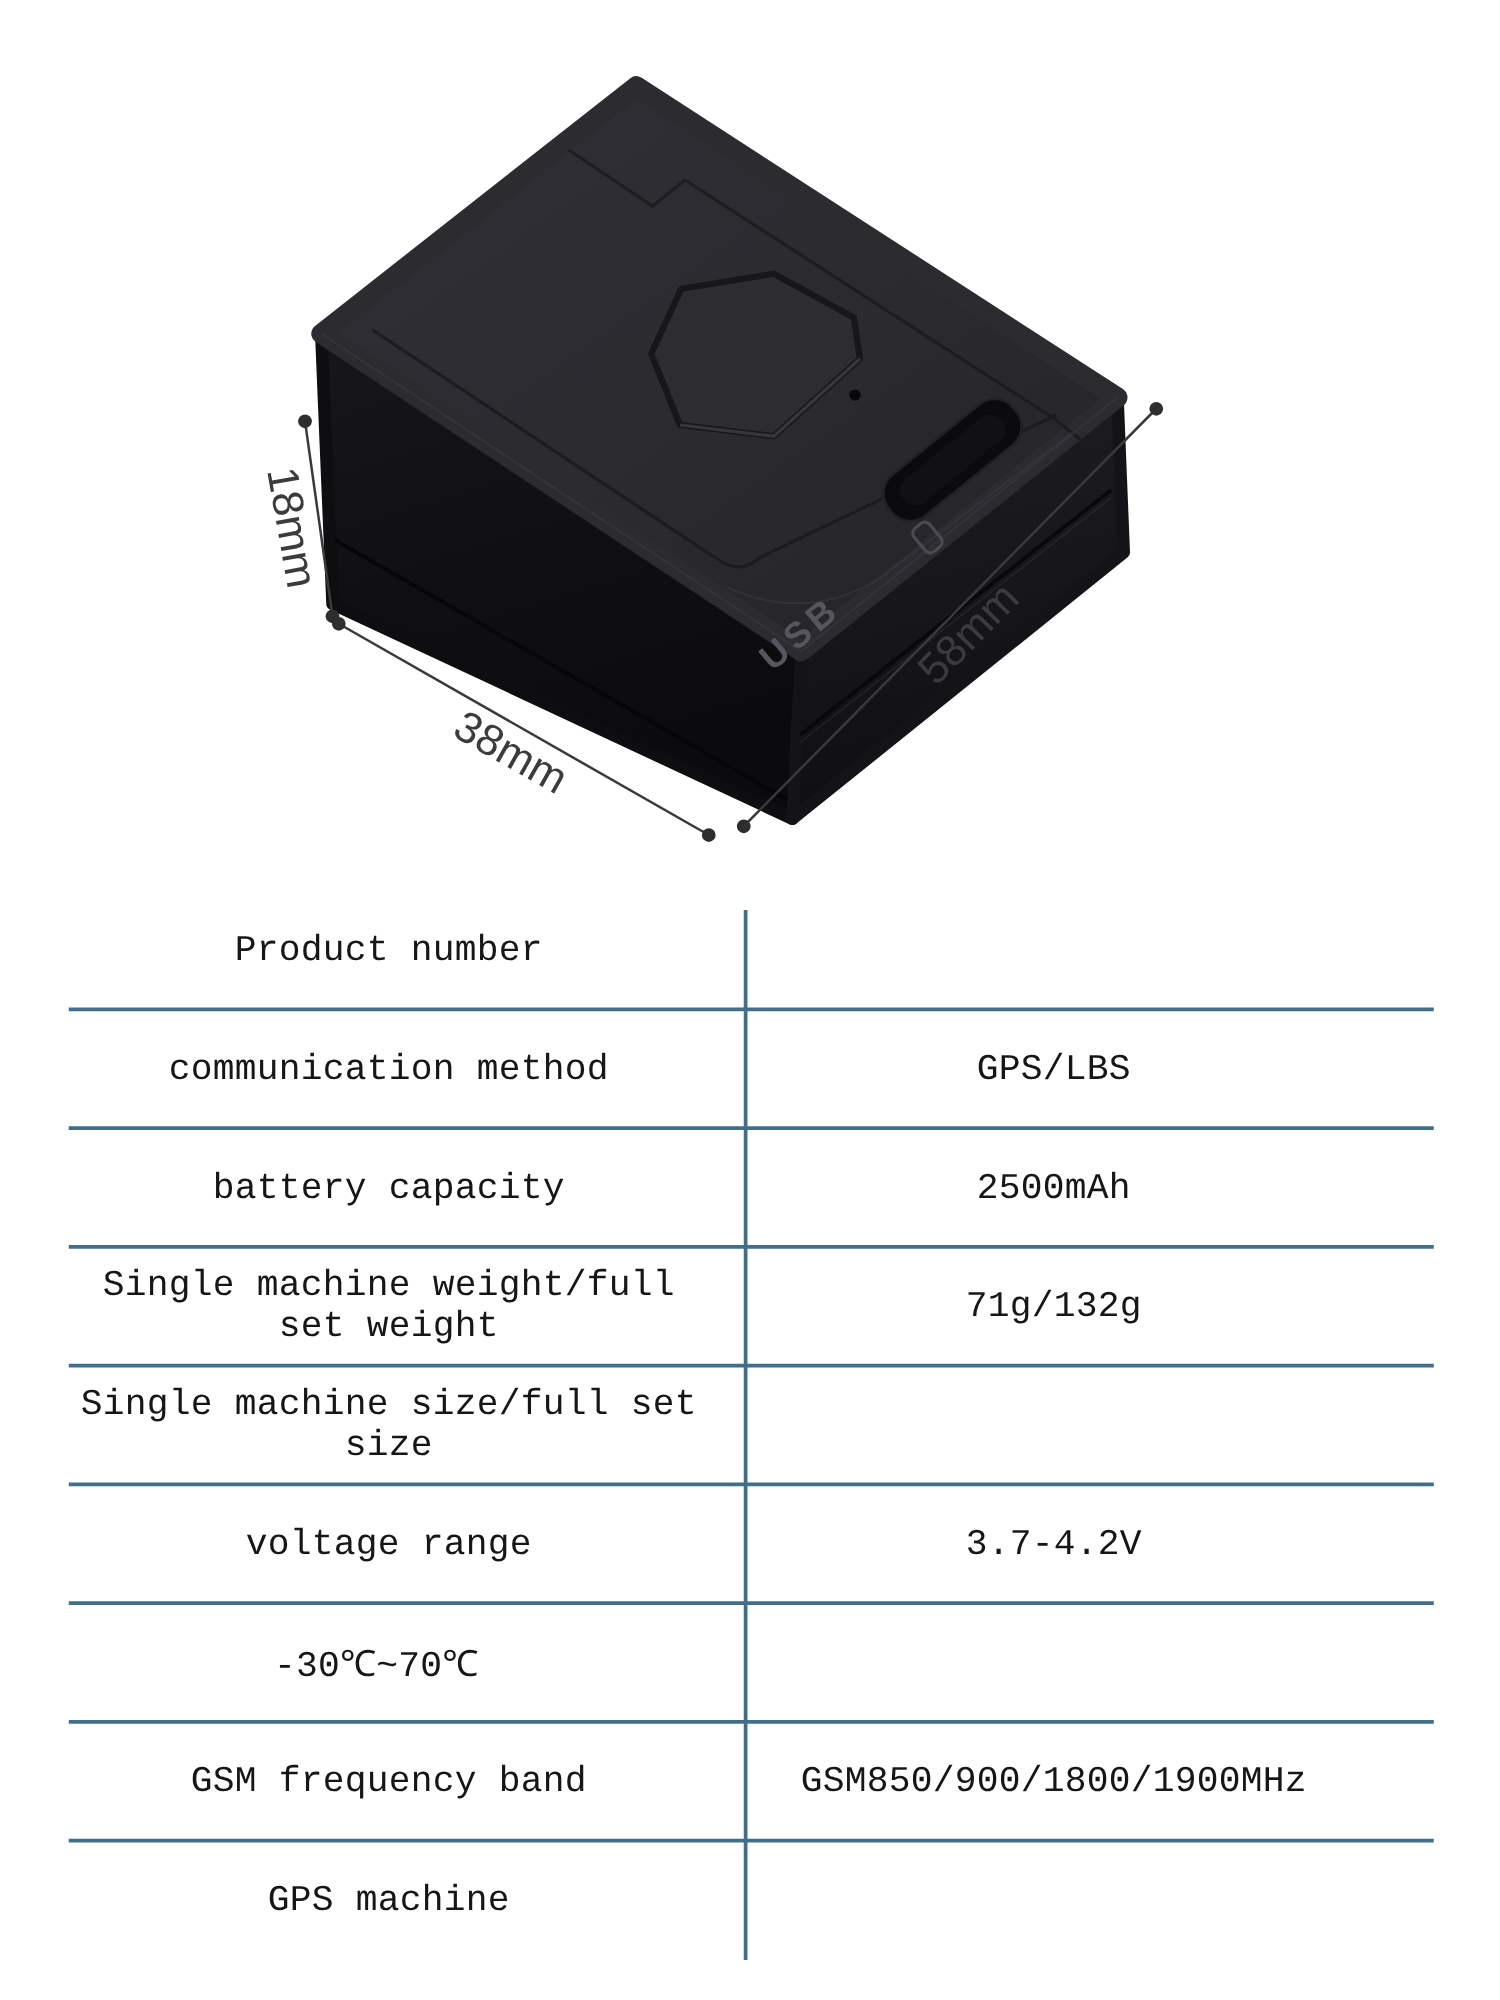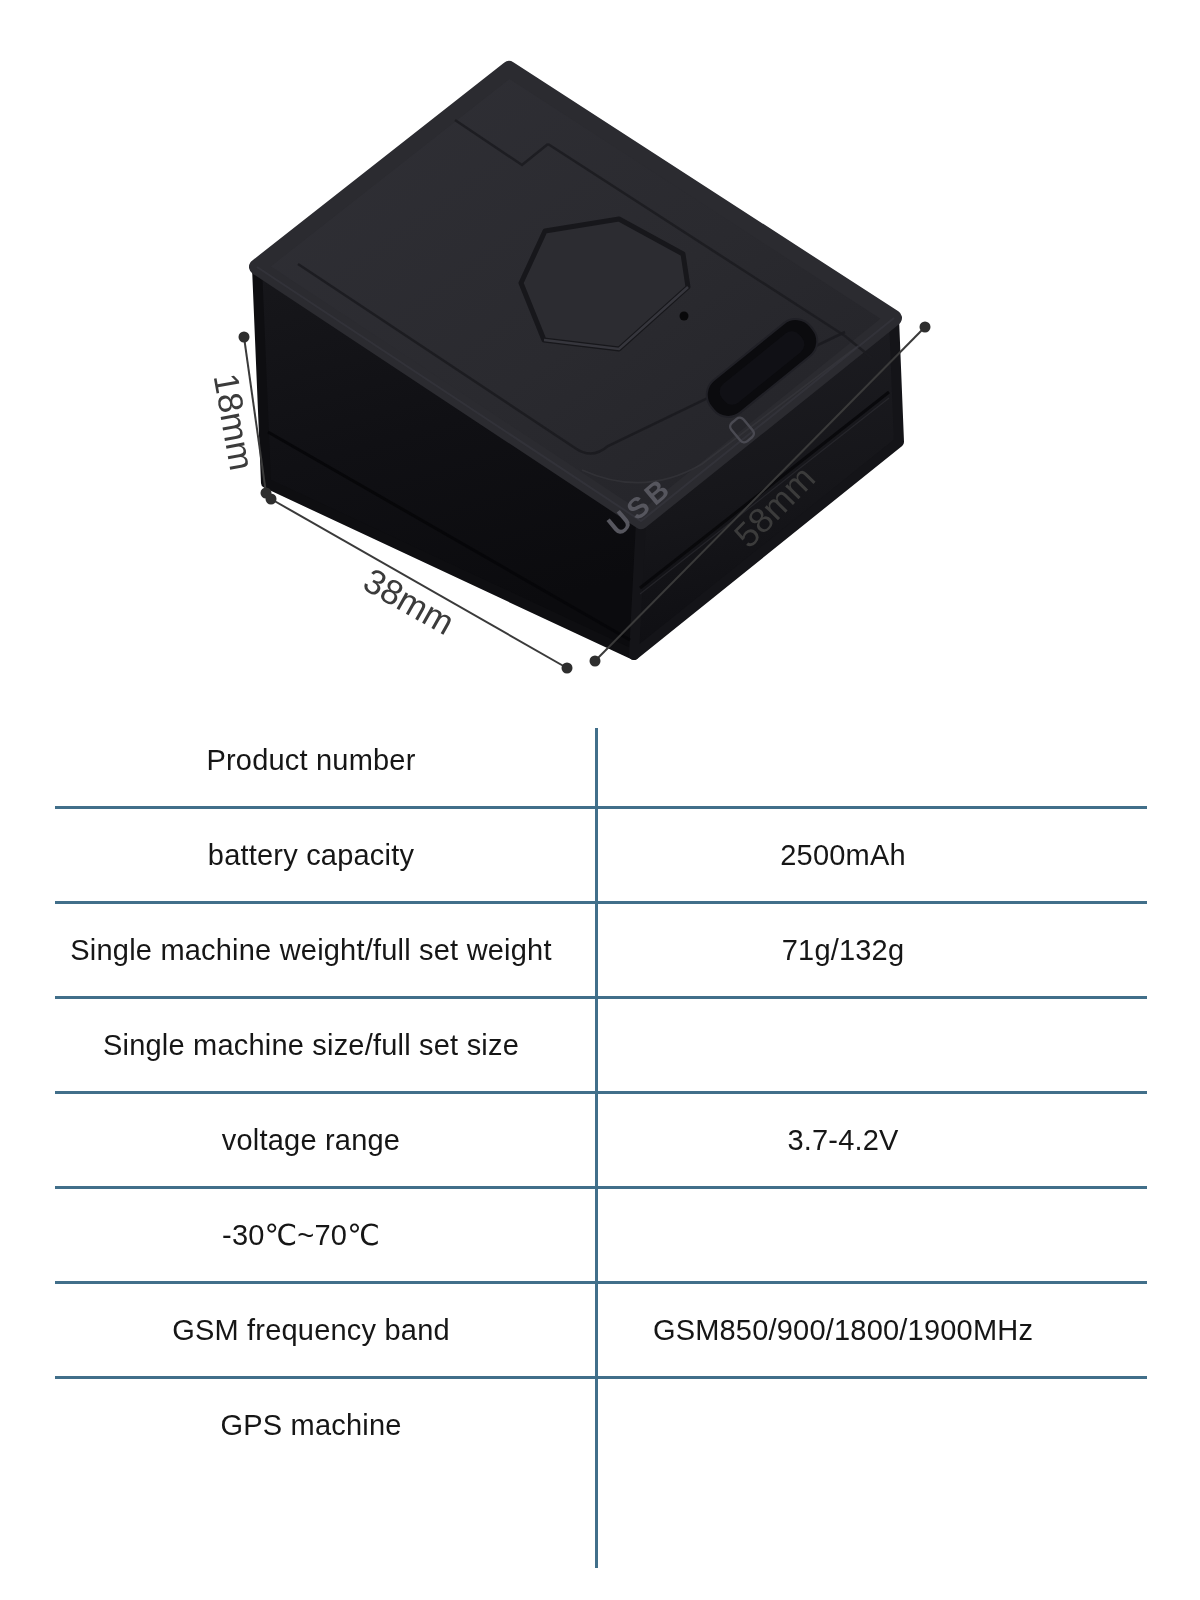"Product number" .spec-row { font-family: none -> Liberation Mono, monospace }
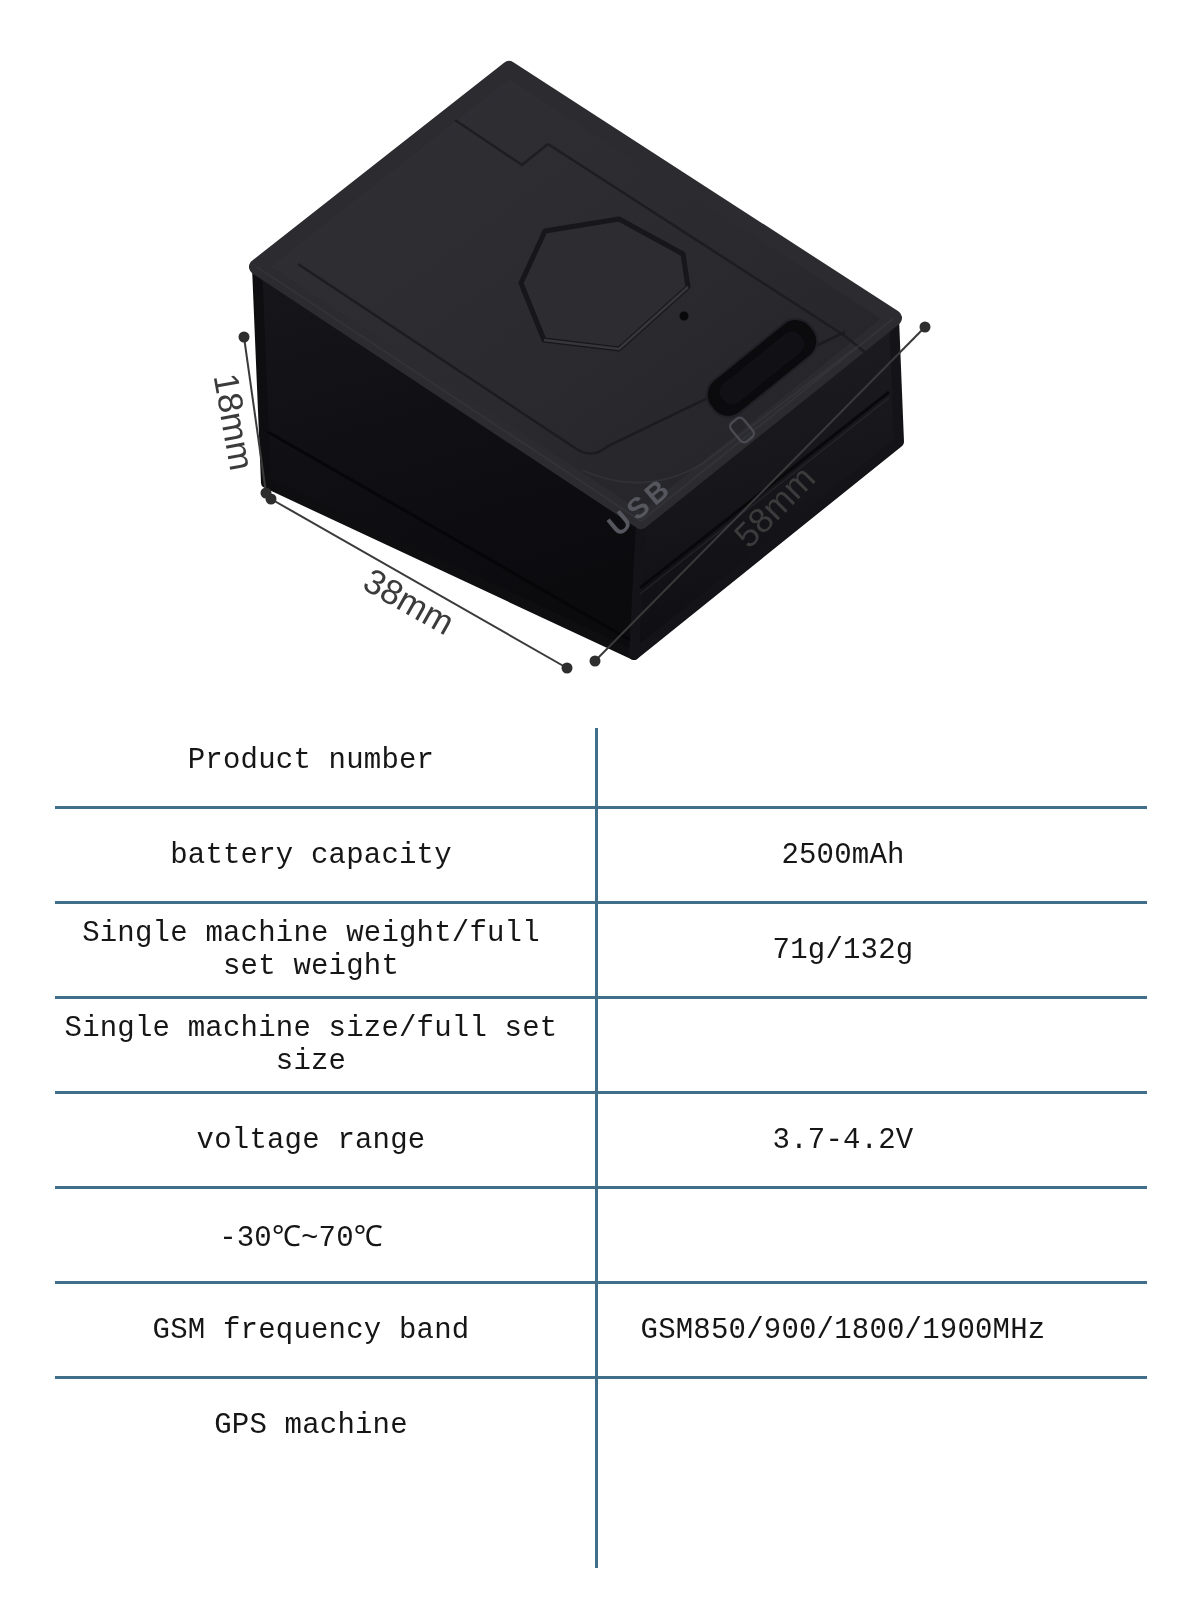"communication method" div.spec-row { html: none -> <div> <div>communication method</div> <div>GPS/LBS</div> </div> }
